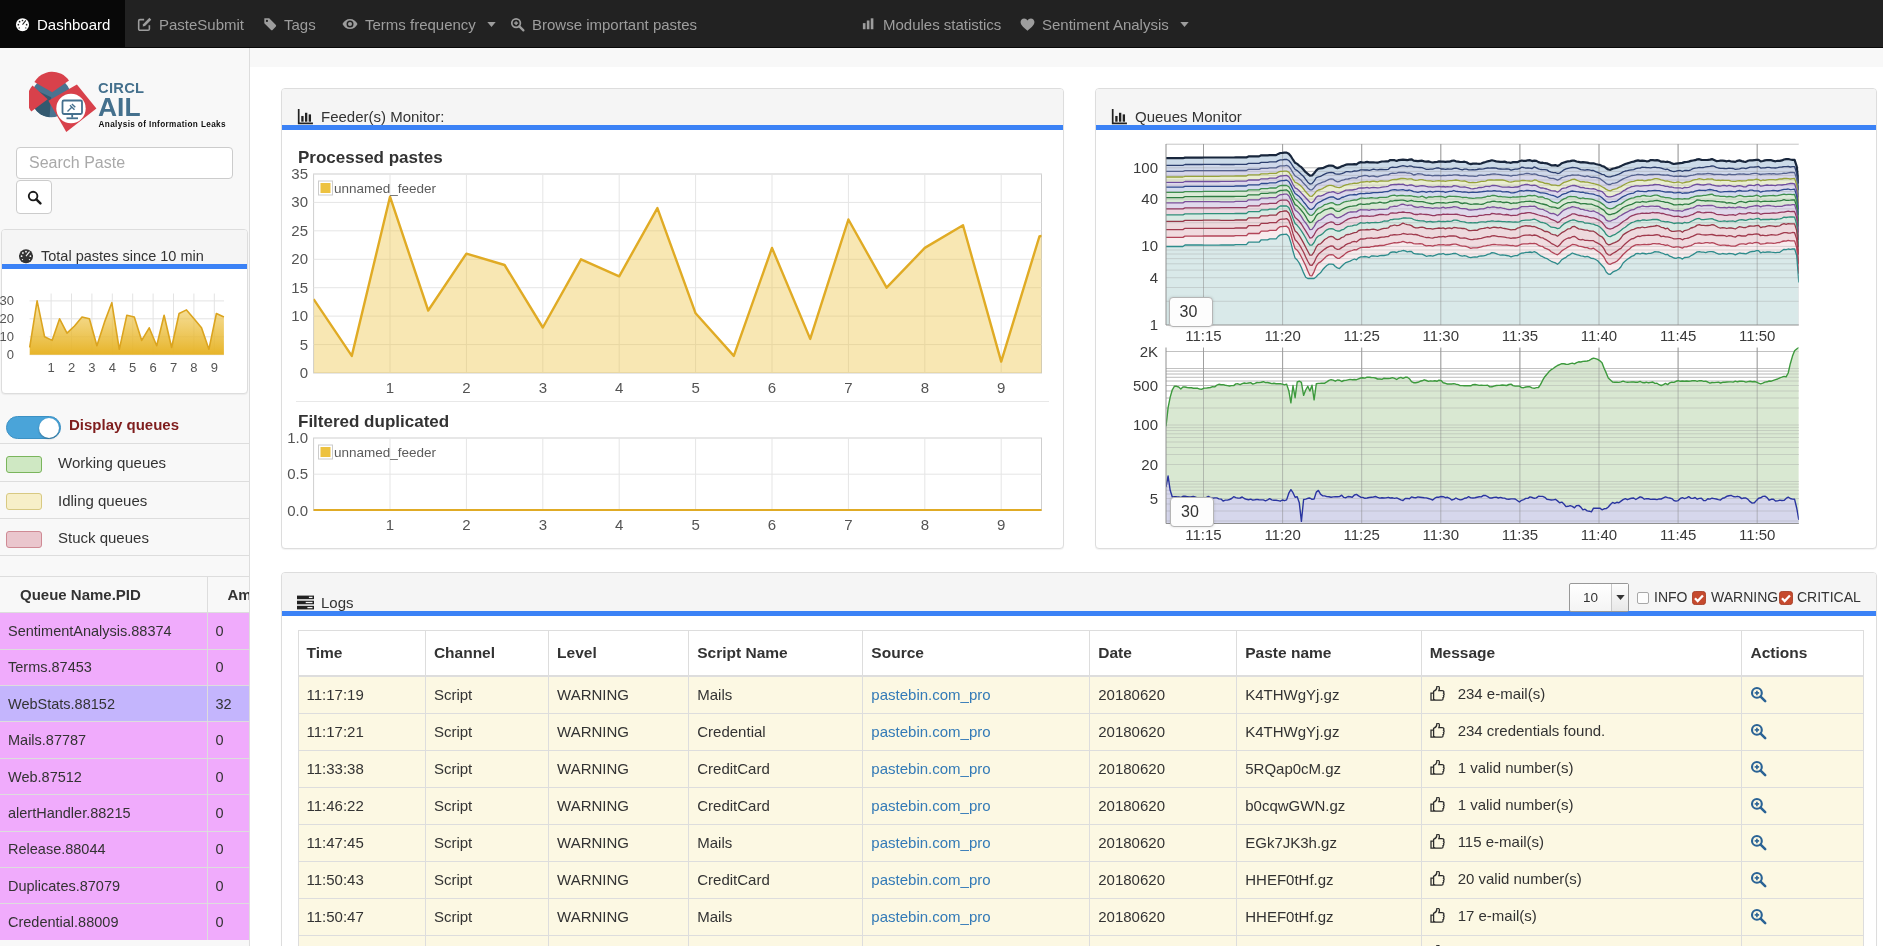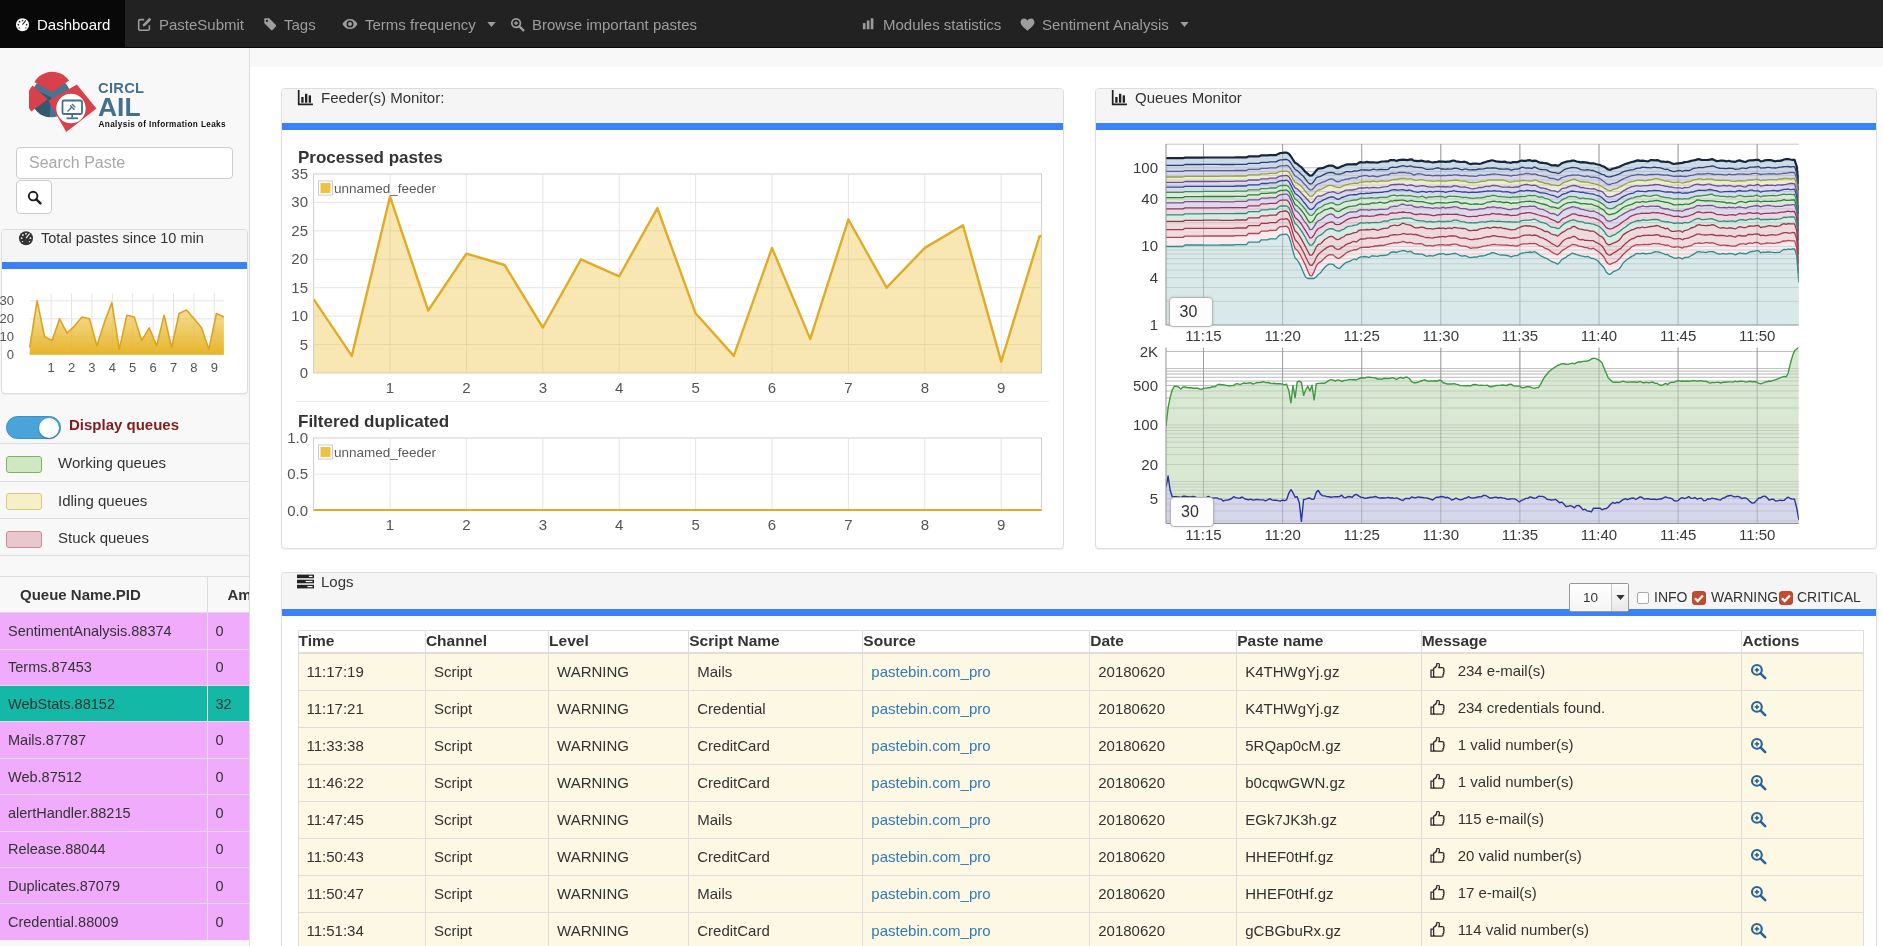"Feeder(s) Monitor:" .phead { align-items: flex-start -> flex-end; border-bottom: 7px solid #3b82f6 -> 5px solid #3b82f6 }
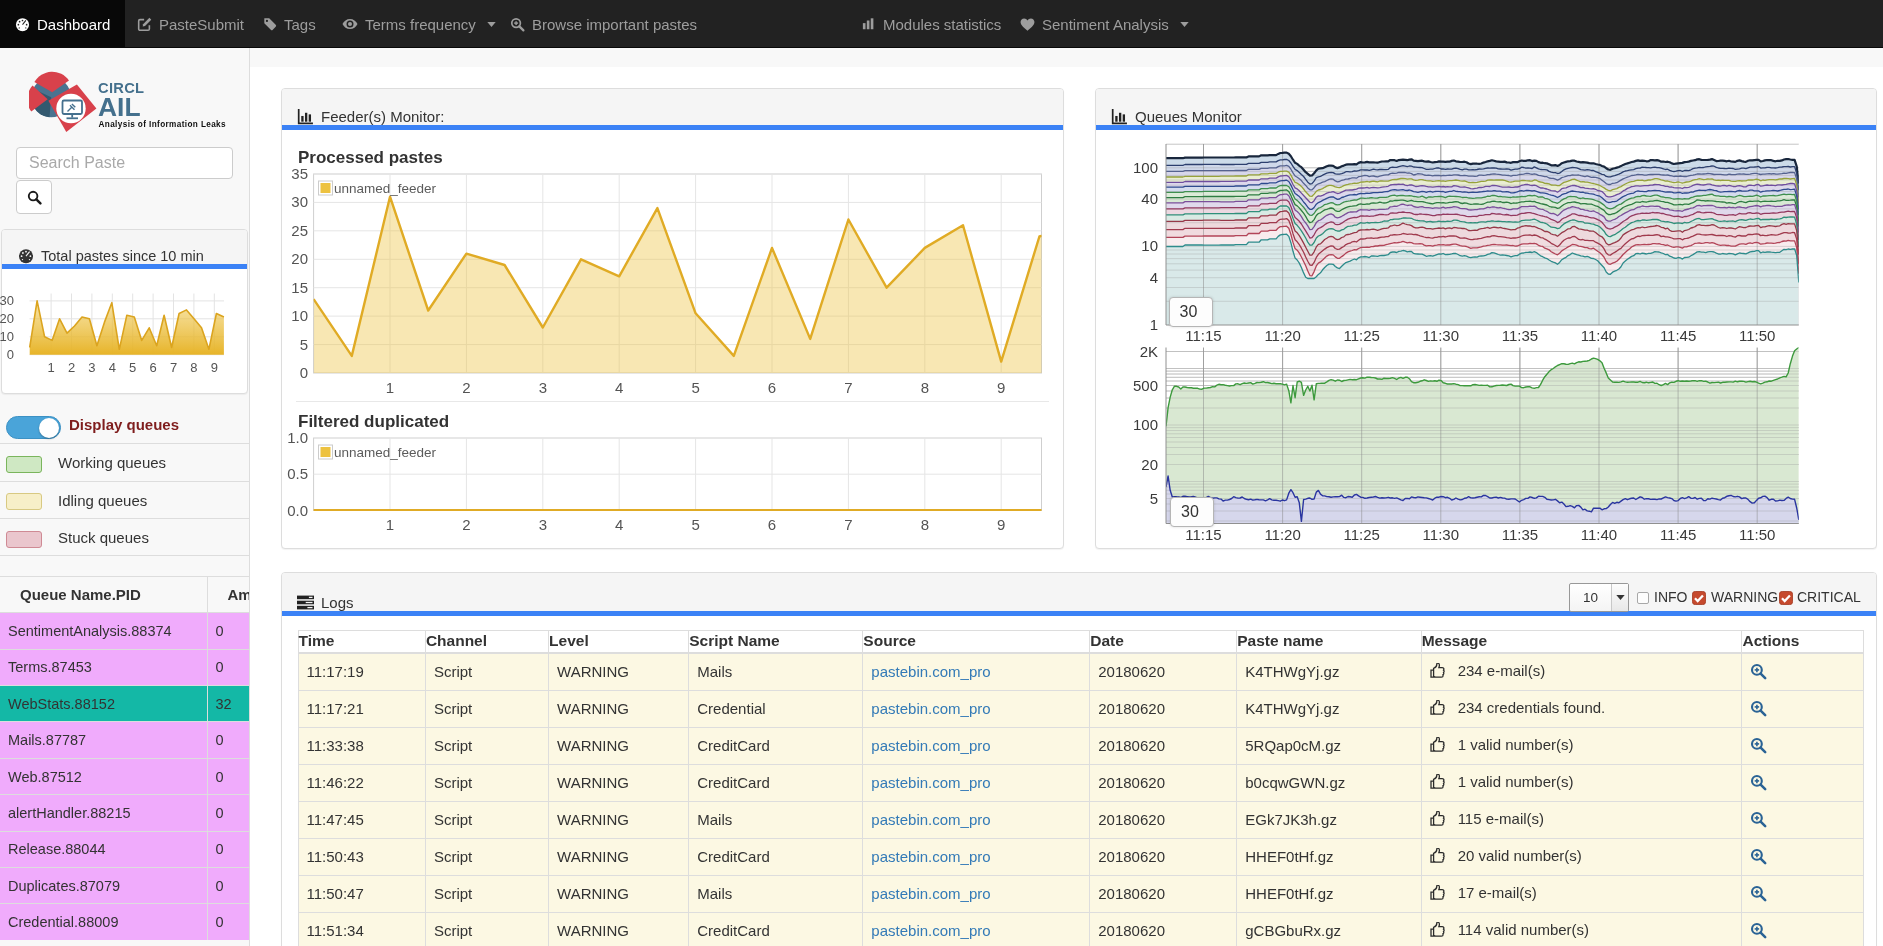"Time" .ltable th { height: 23px -> 46px; padding-left: none -> 8px }
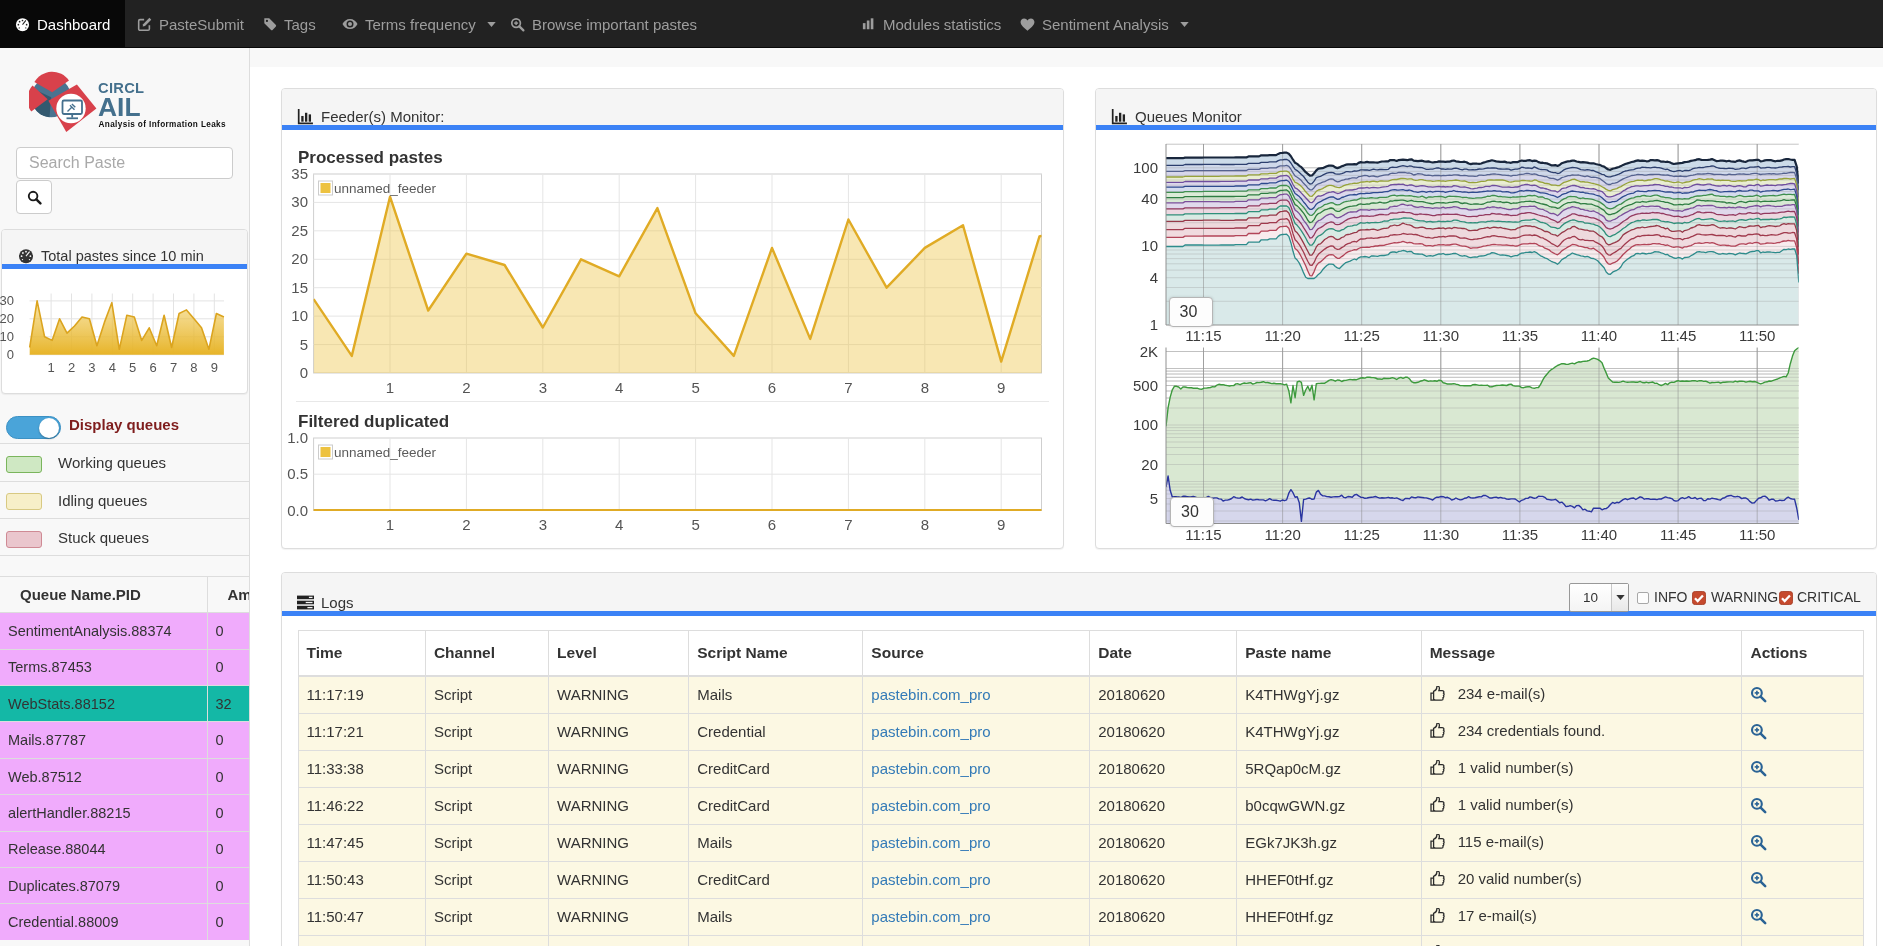"WebStats.88152" .qtable tr.s td { background: #14b8a6 -> #c4b5fd }
